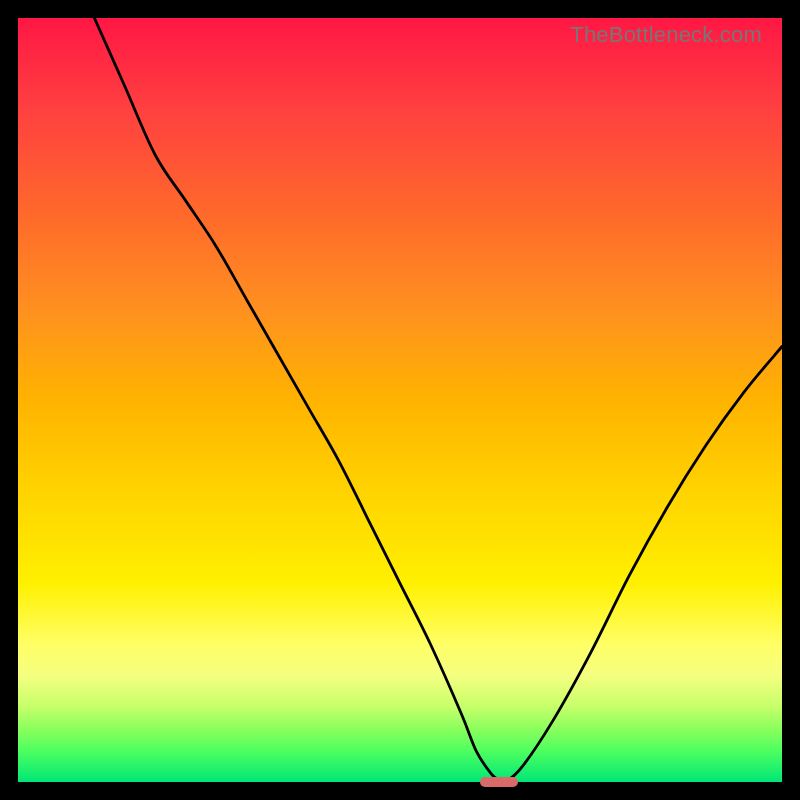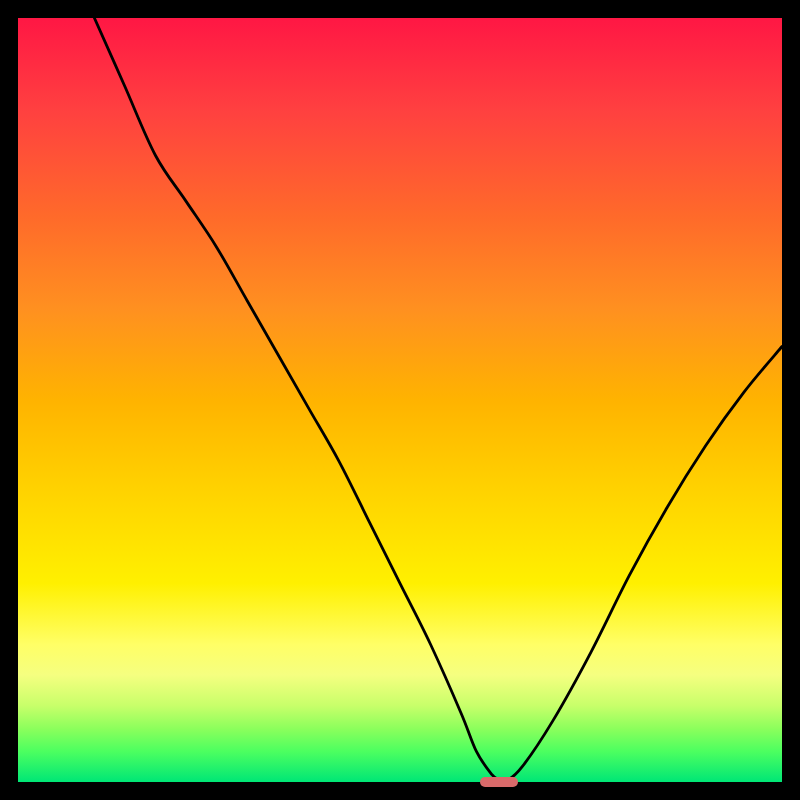"TheBottleneck.com" div.attribution { html: none -> <div>TheBottleneck.com</div> }
